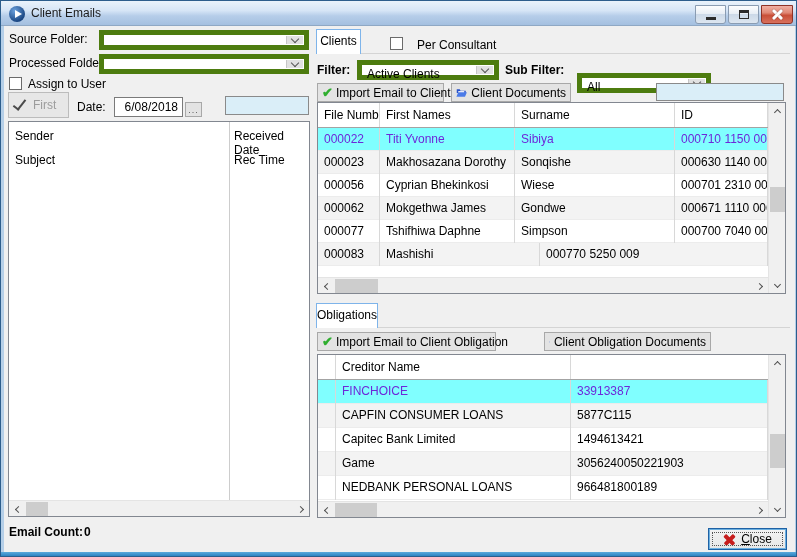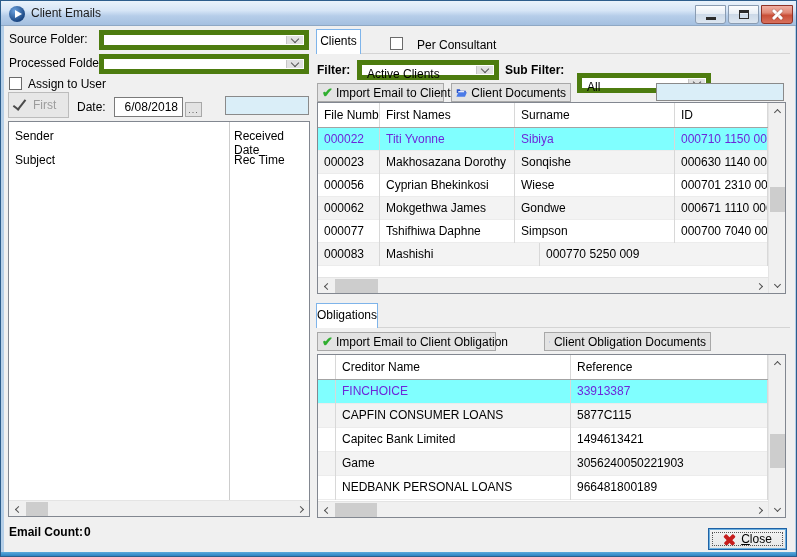"Reference" div.hcell { html: <div>Reference</div> -> none }
